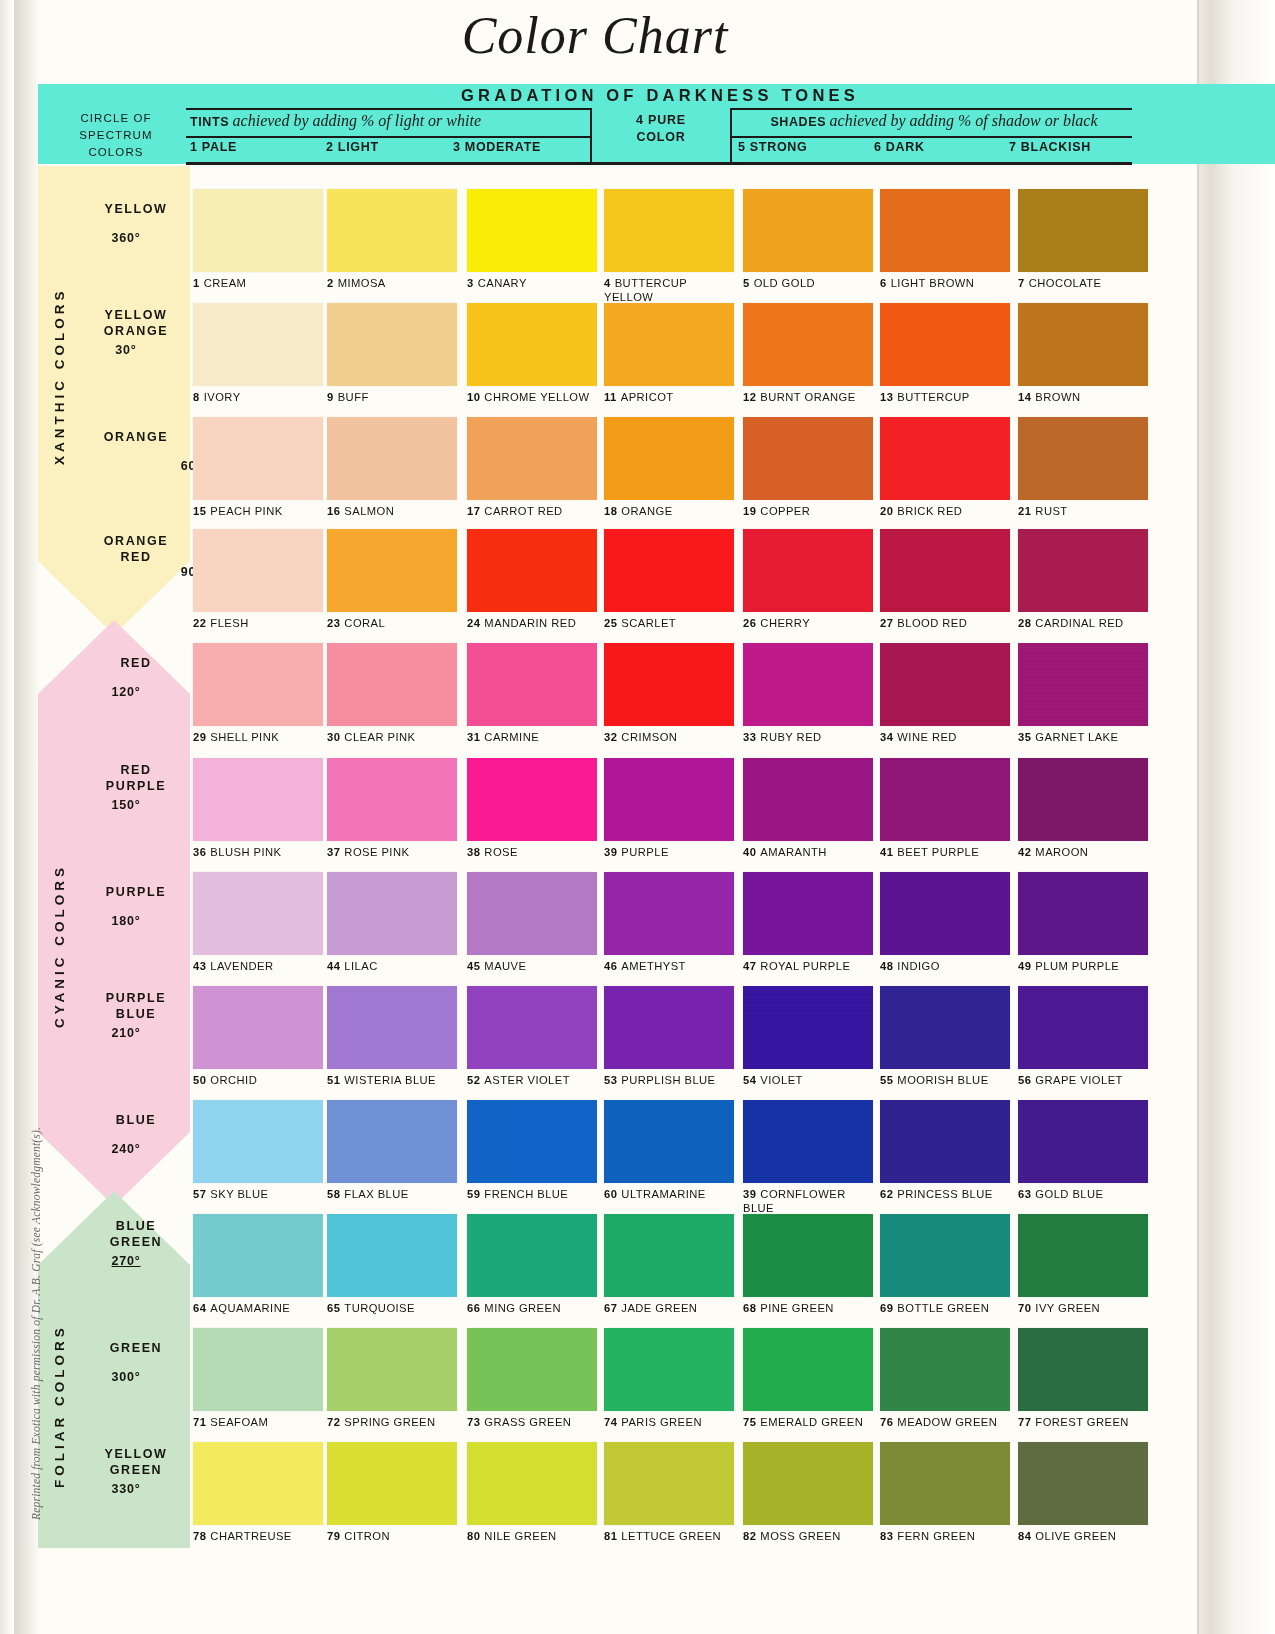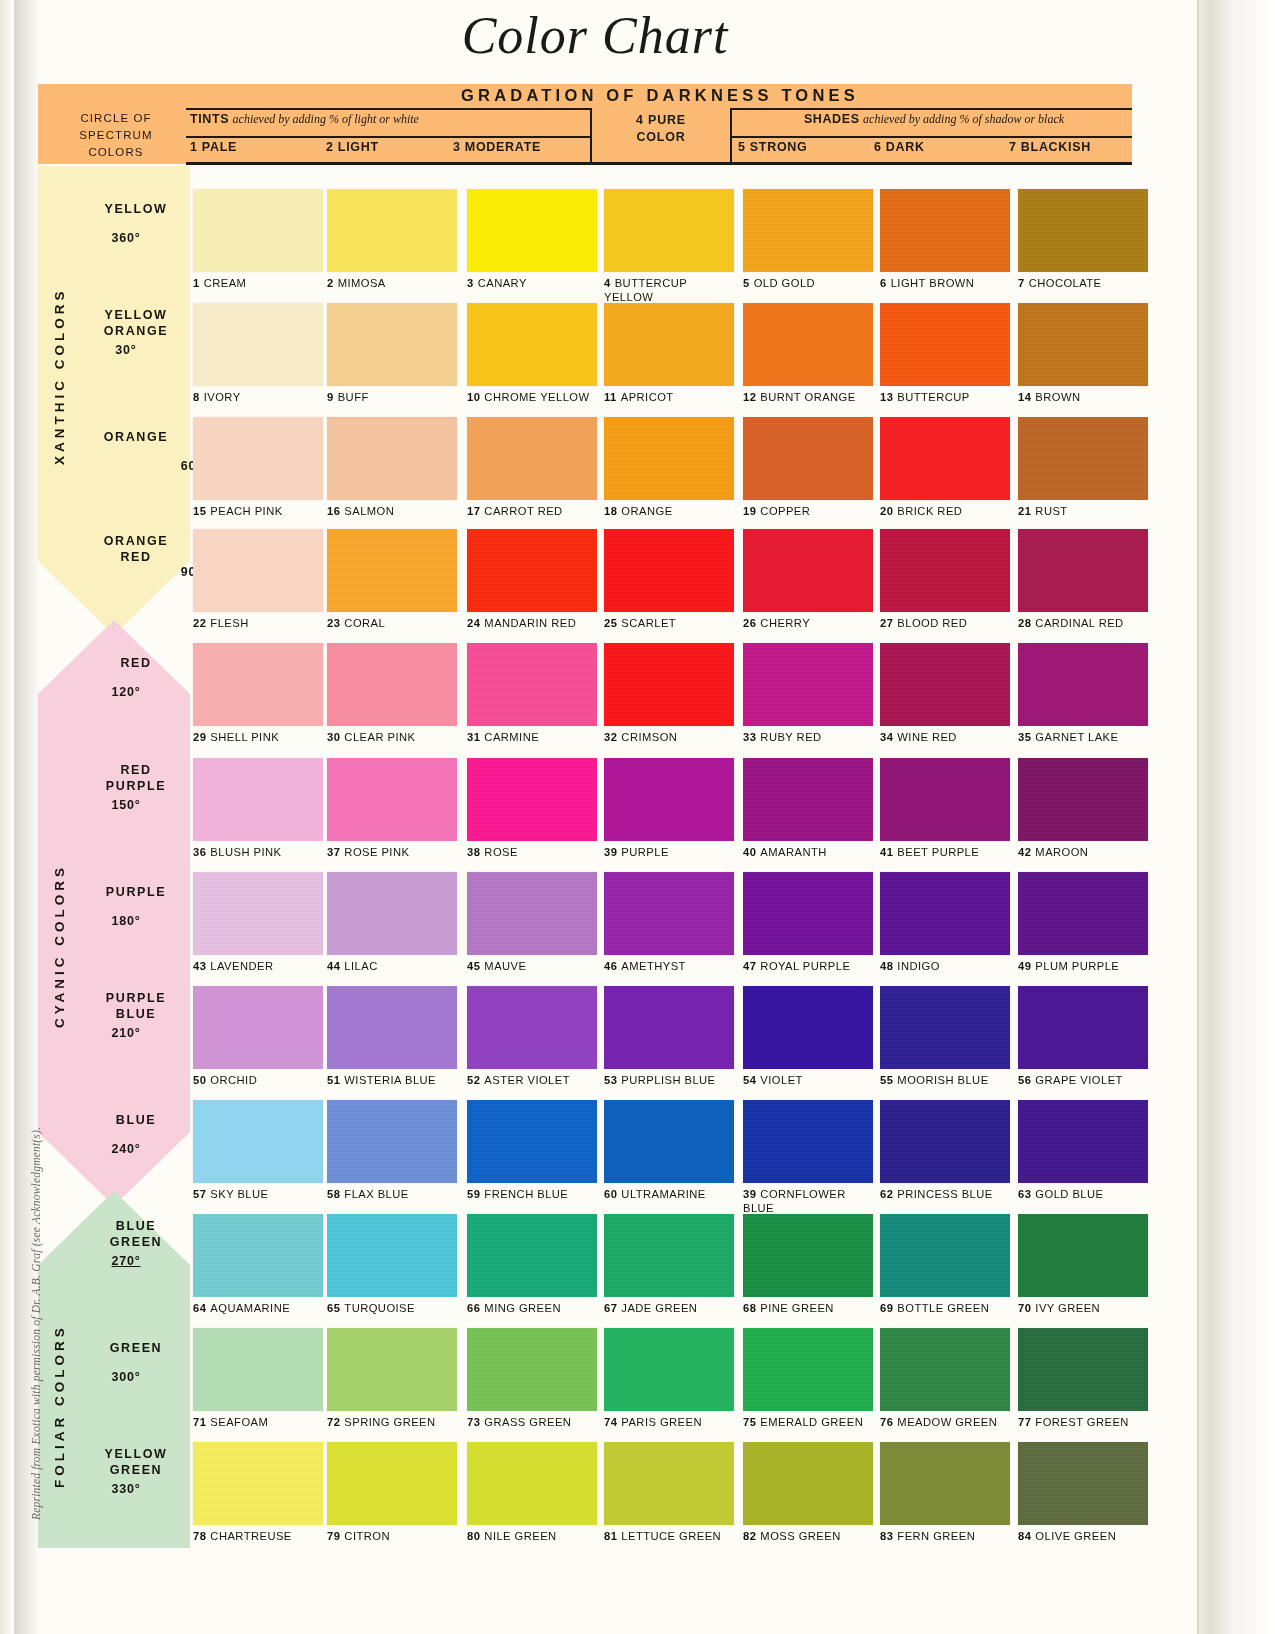"GRADATION OF DARKNESS TONES" .header { background: #fdba74 -> #5eead4; width: 1094px -> 1238px }
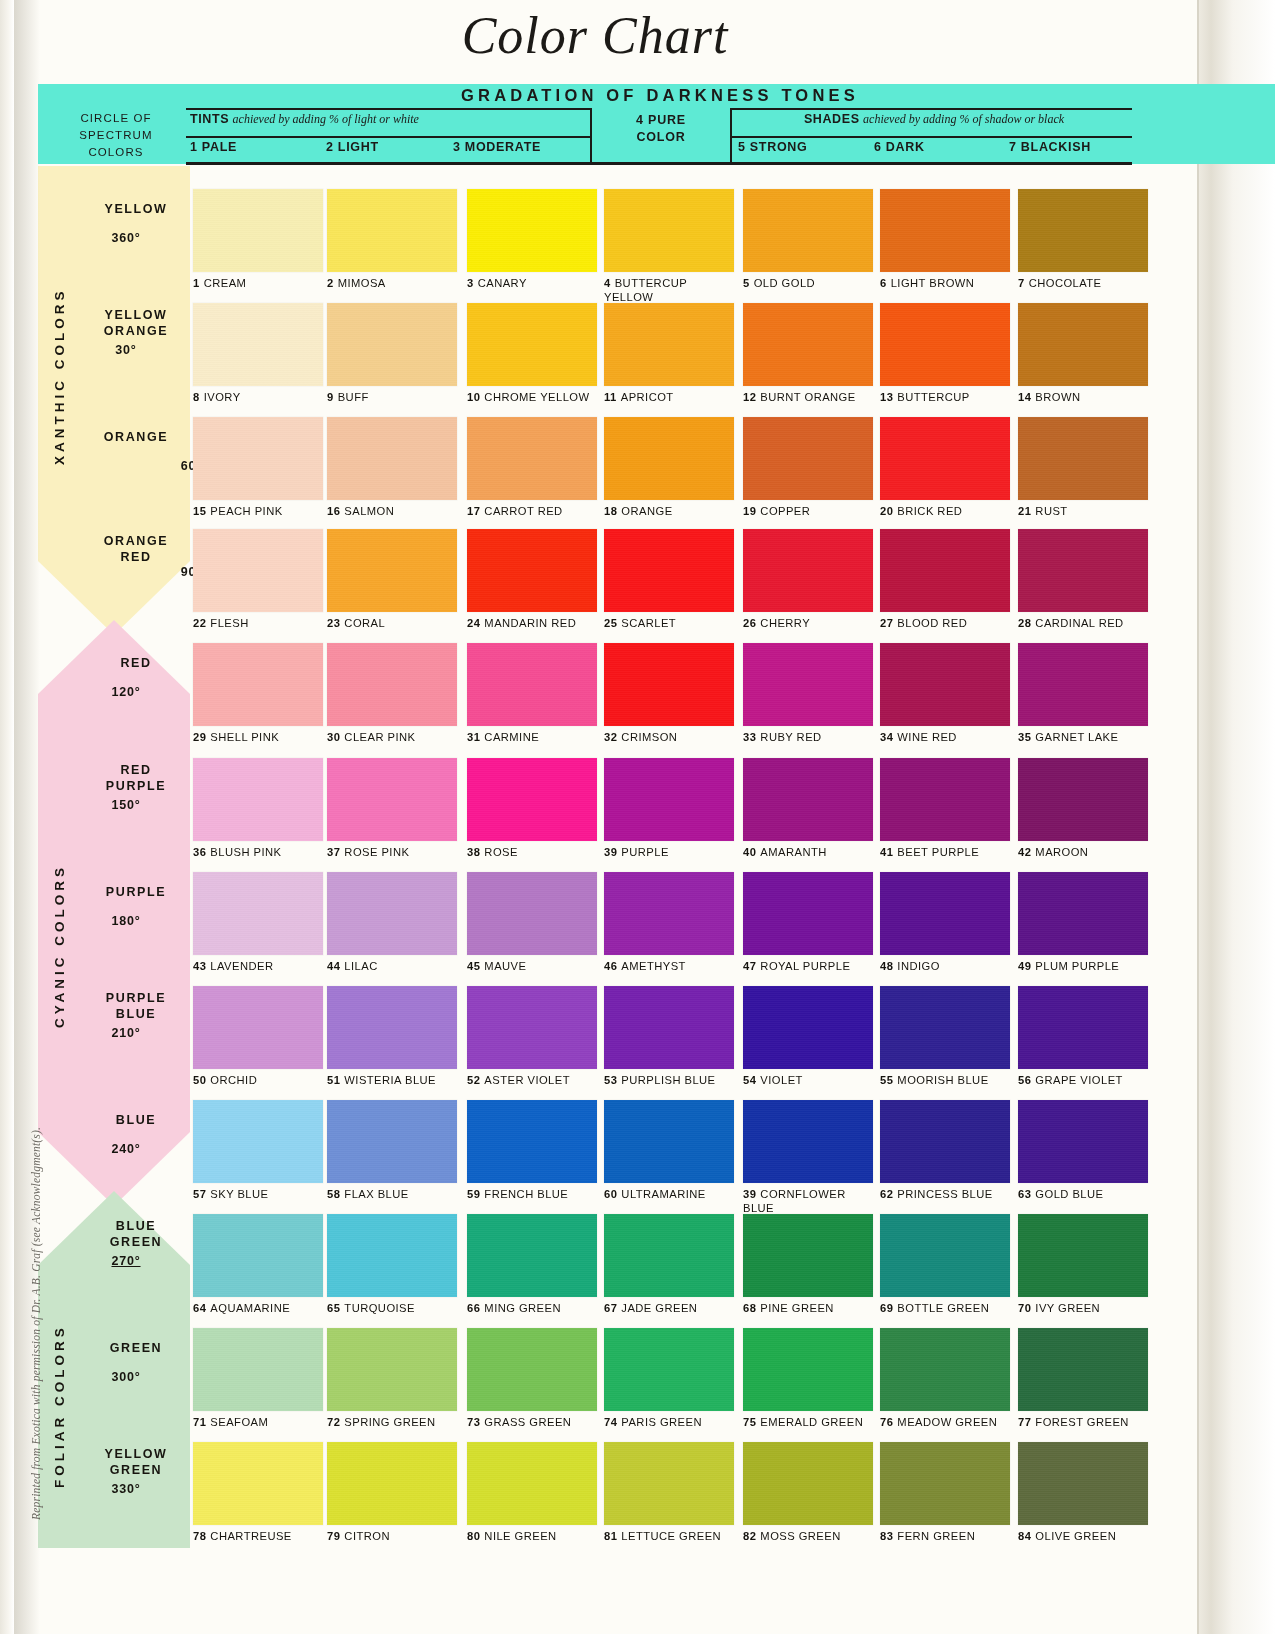"achieved by adding % of" .tints-lbl i,.shades-lbl i { font-size: 12px -> 16px }
